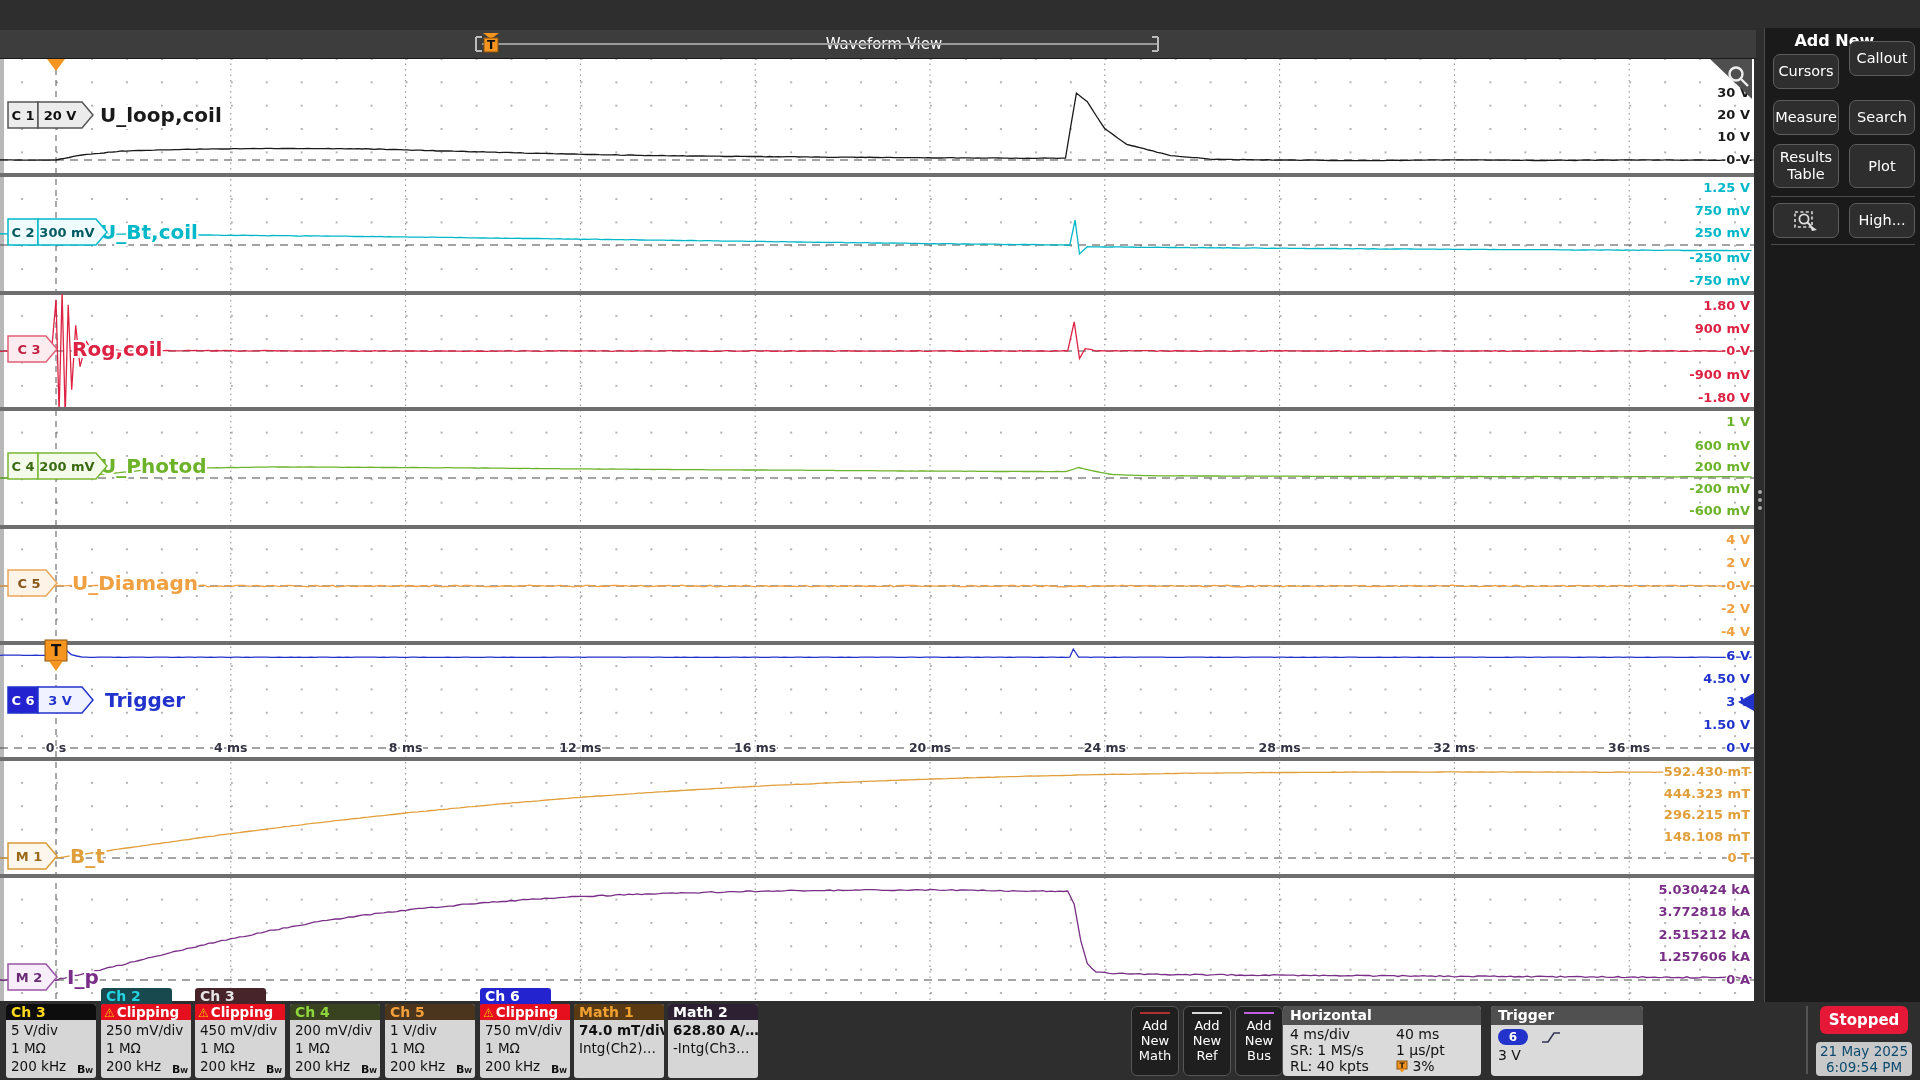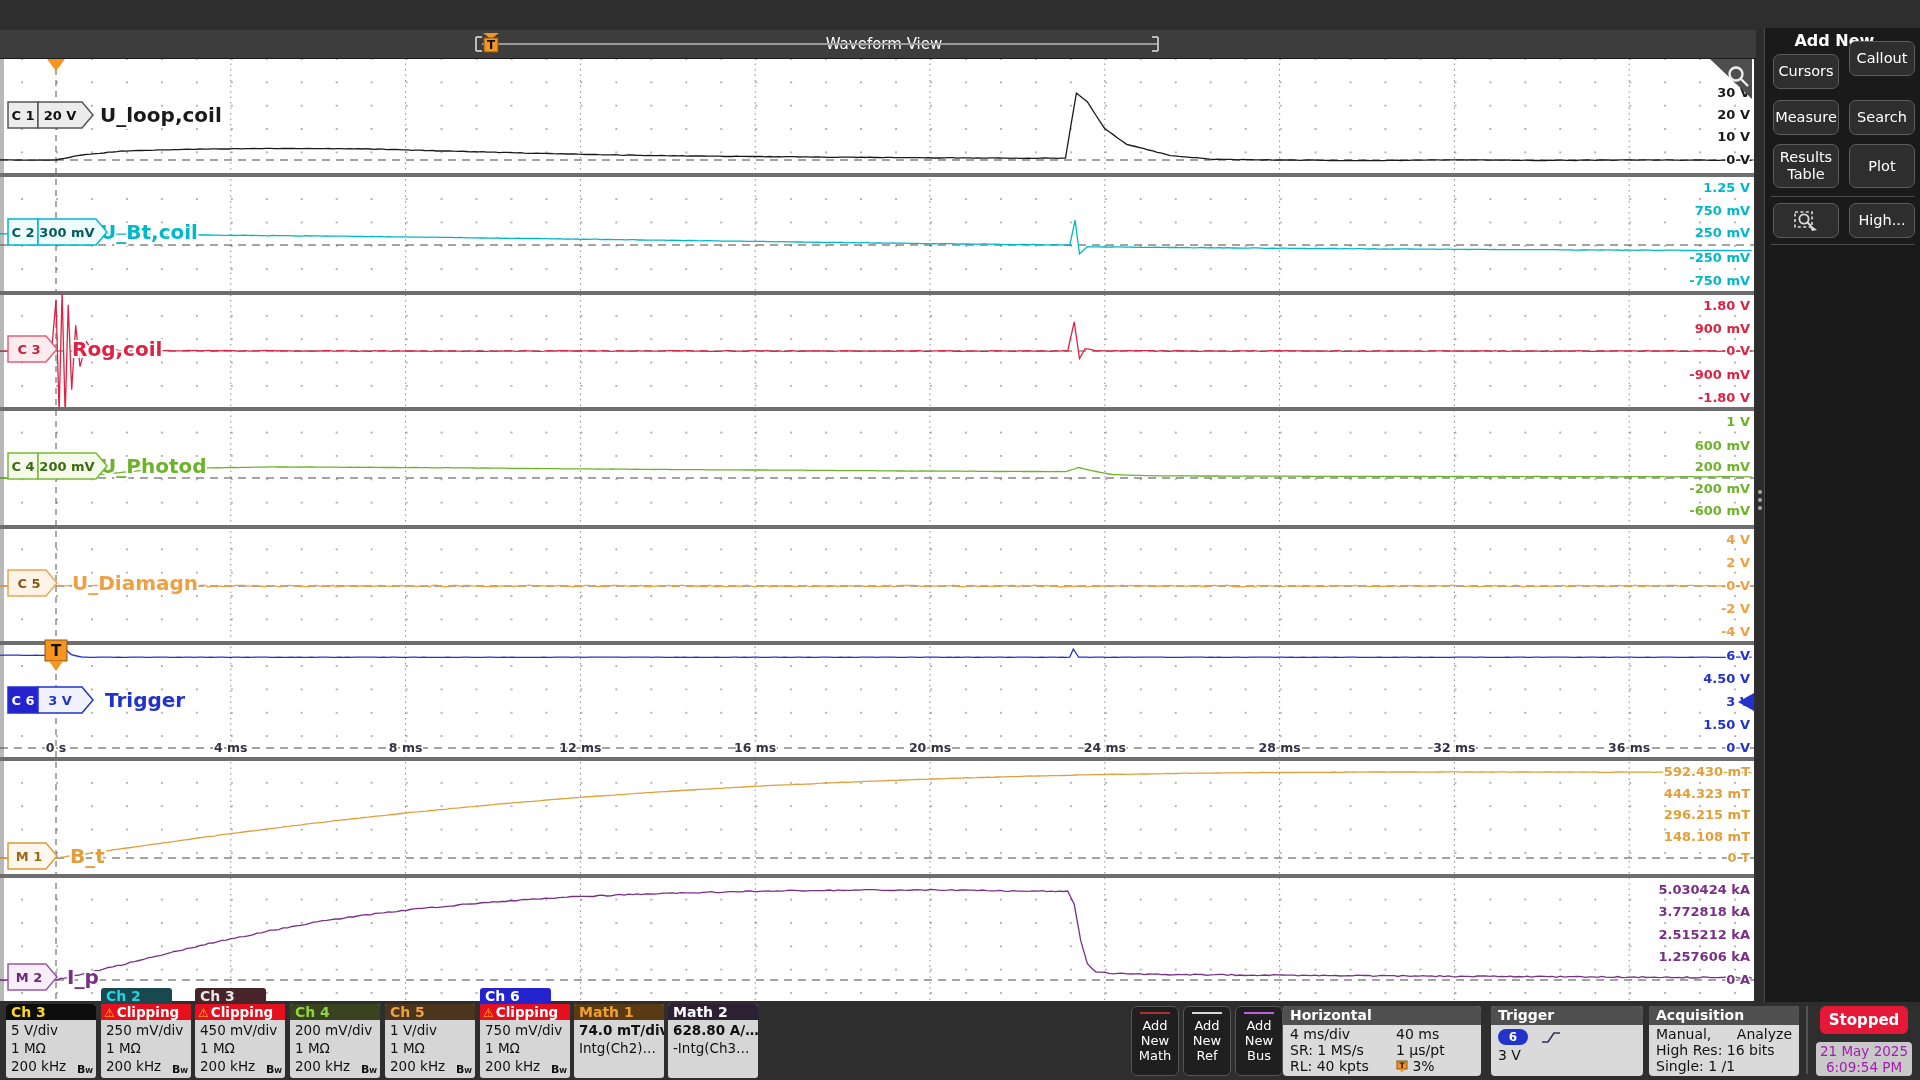"Acquisition" div.panelbox { html: <div> <div>Acquisition</div> <div> <div> <span>Manual,</span> <span>Analyze</span> </div> <div>High Res: 16 bits</div> <div>Single: 1 /1</div> </div> </div> -> none }
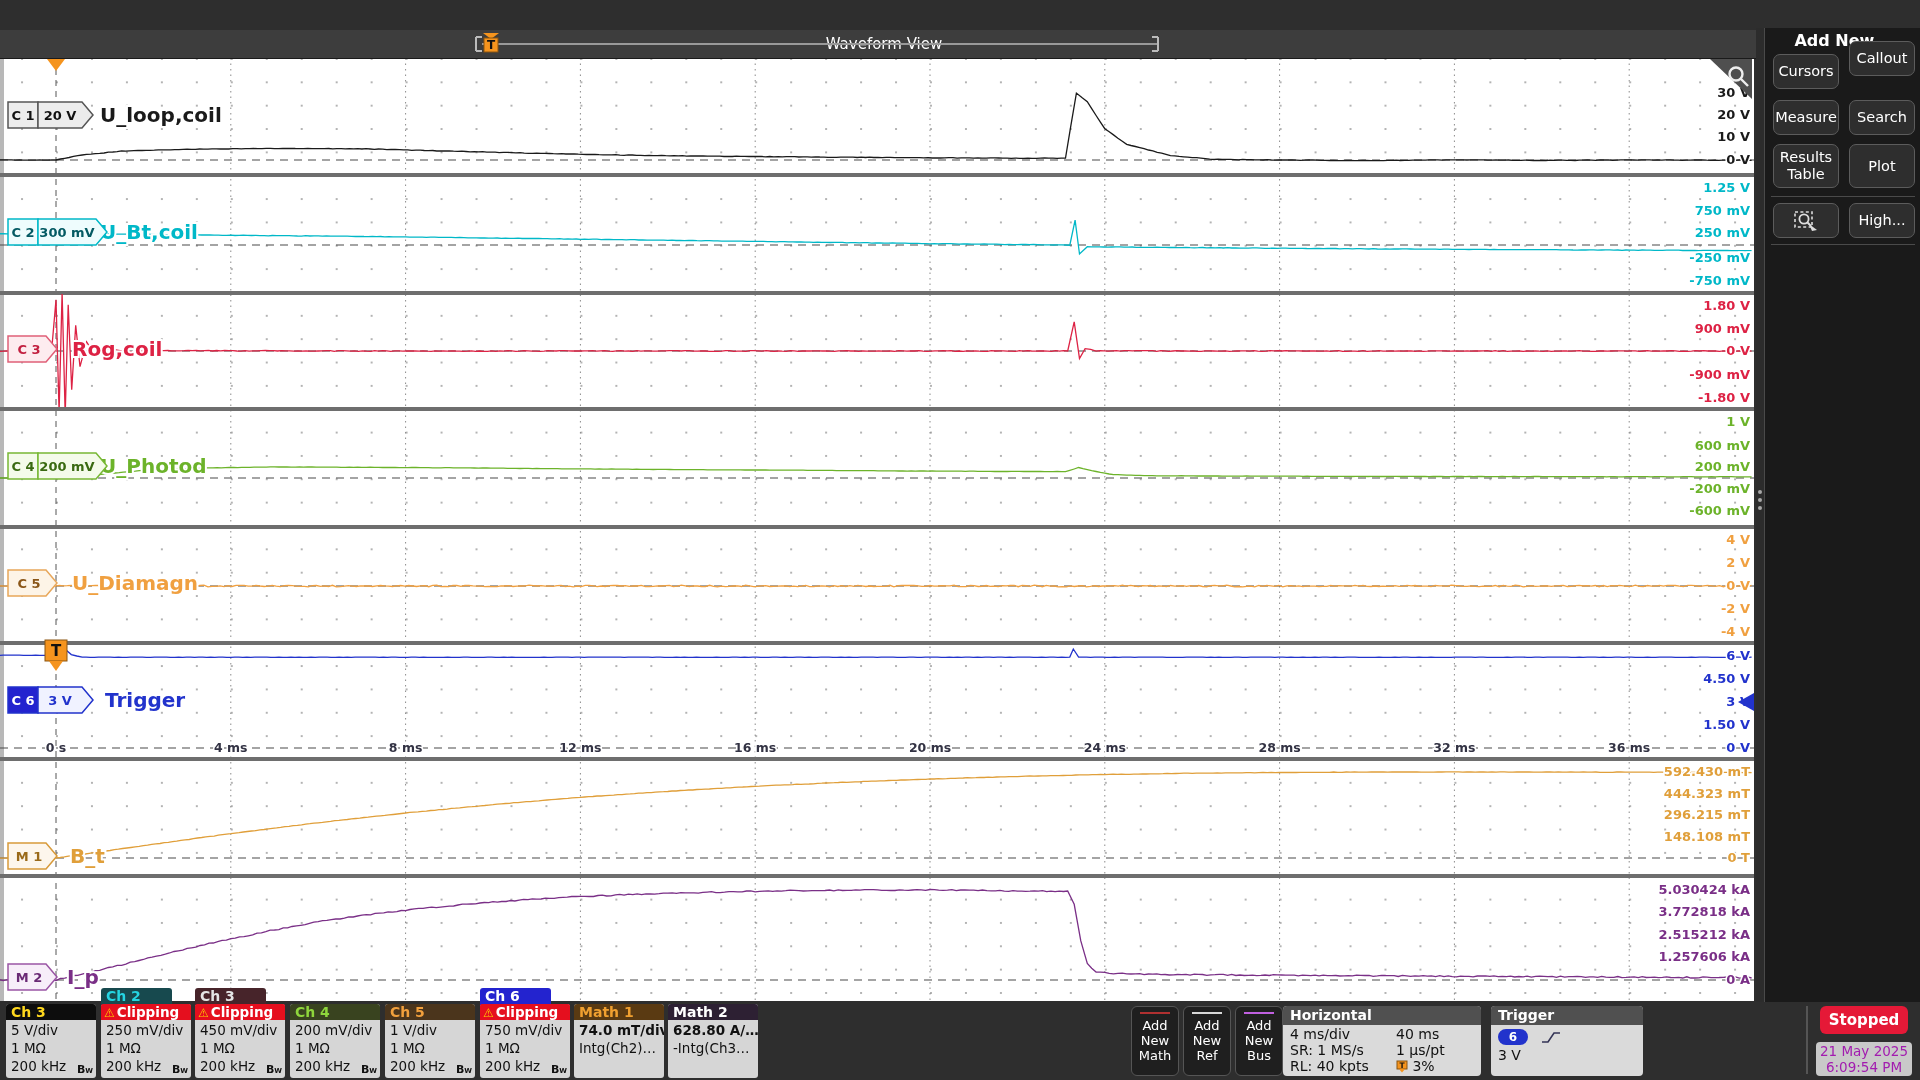"21 May 2025" #datetime { color: #a21caf -> #0c4a6e }
